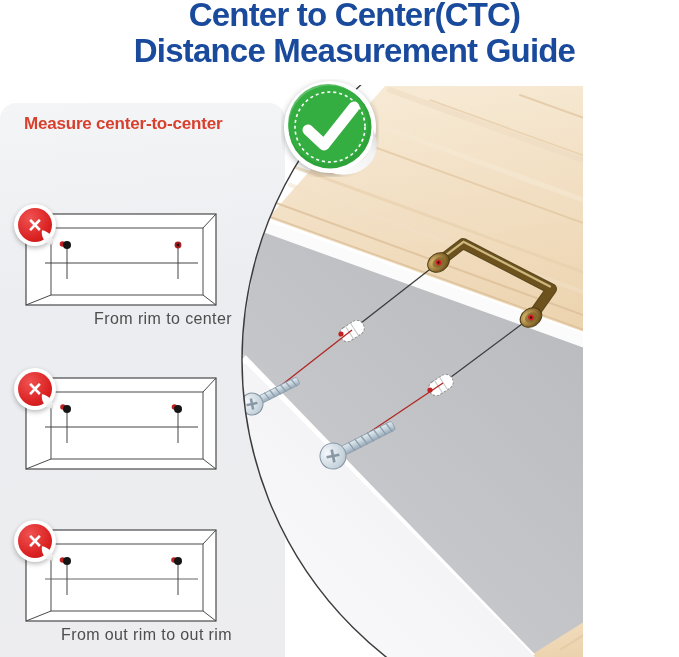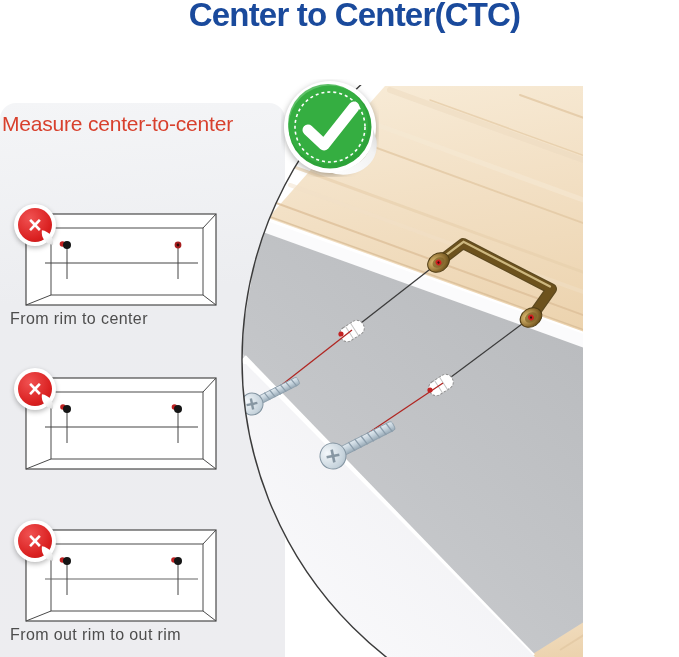"Distance Measurement Guide" div { html: none -> <div>Distance Measurement Guide</div> }
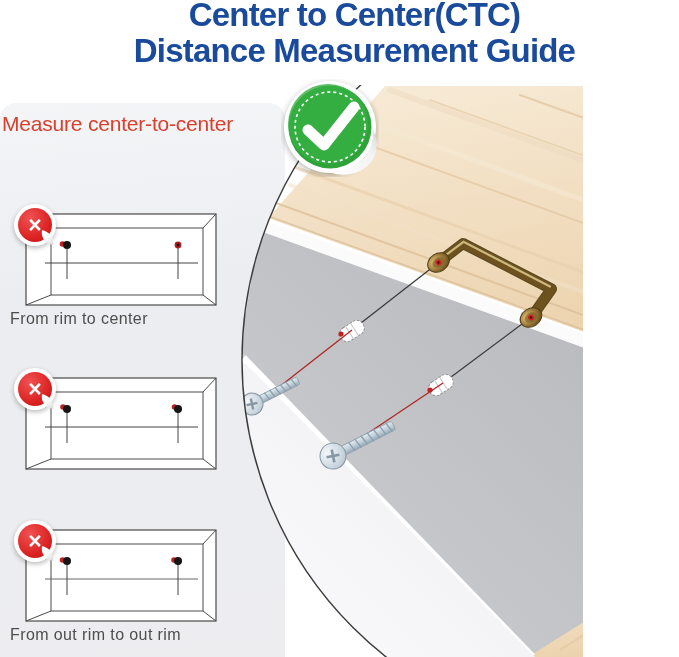"Measure center-to-center" .callout { font-size: 21px -> 17px; font-weight: normal -> bold; left: 2px -> 24px }
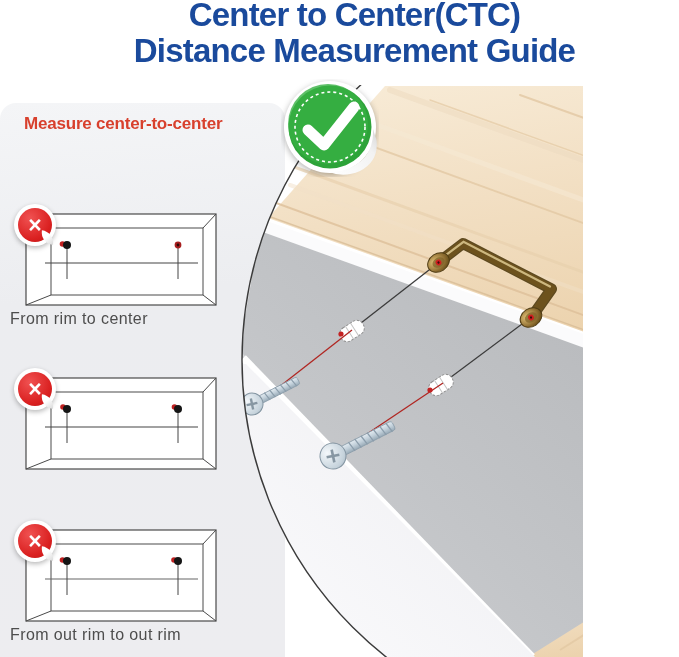"From rim to center" .diagram .label { text-align: left -> right }
